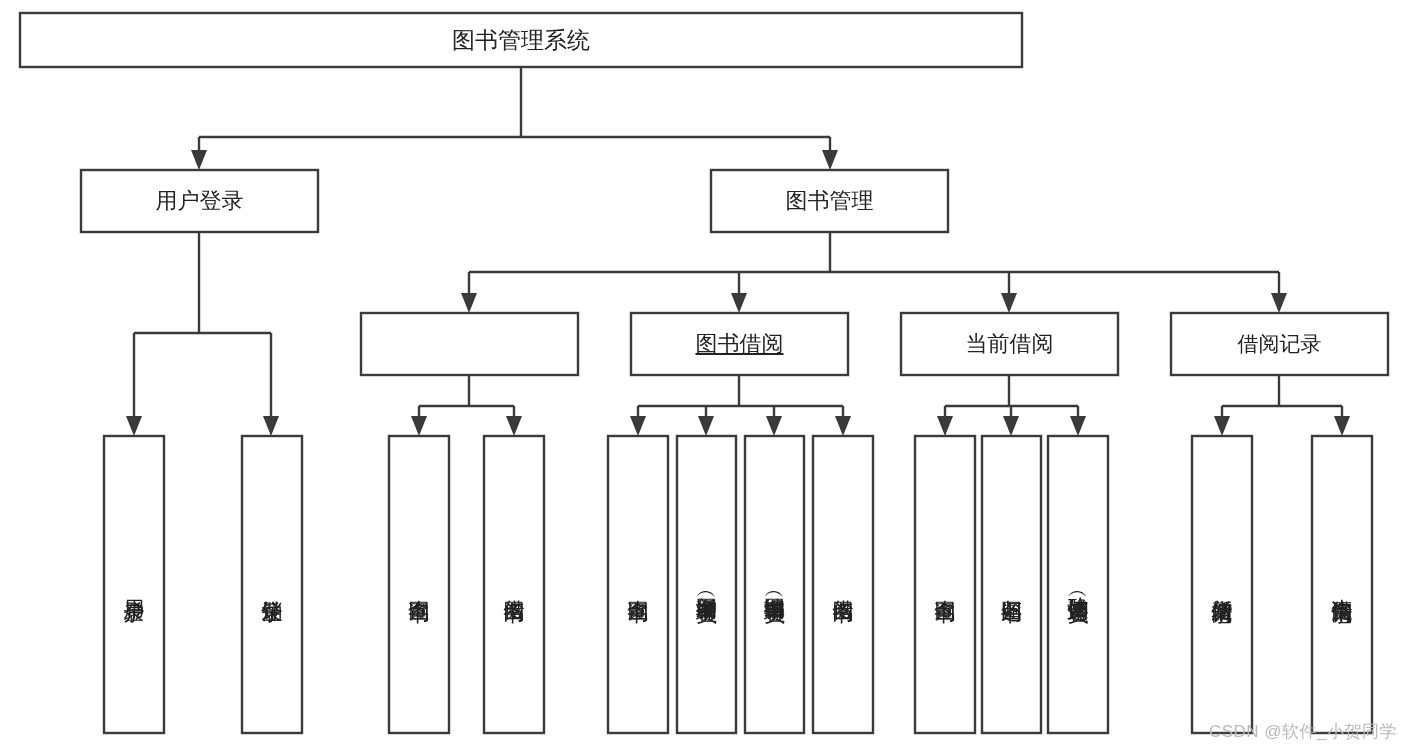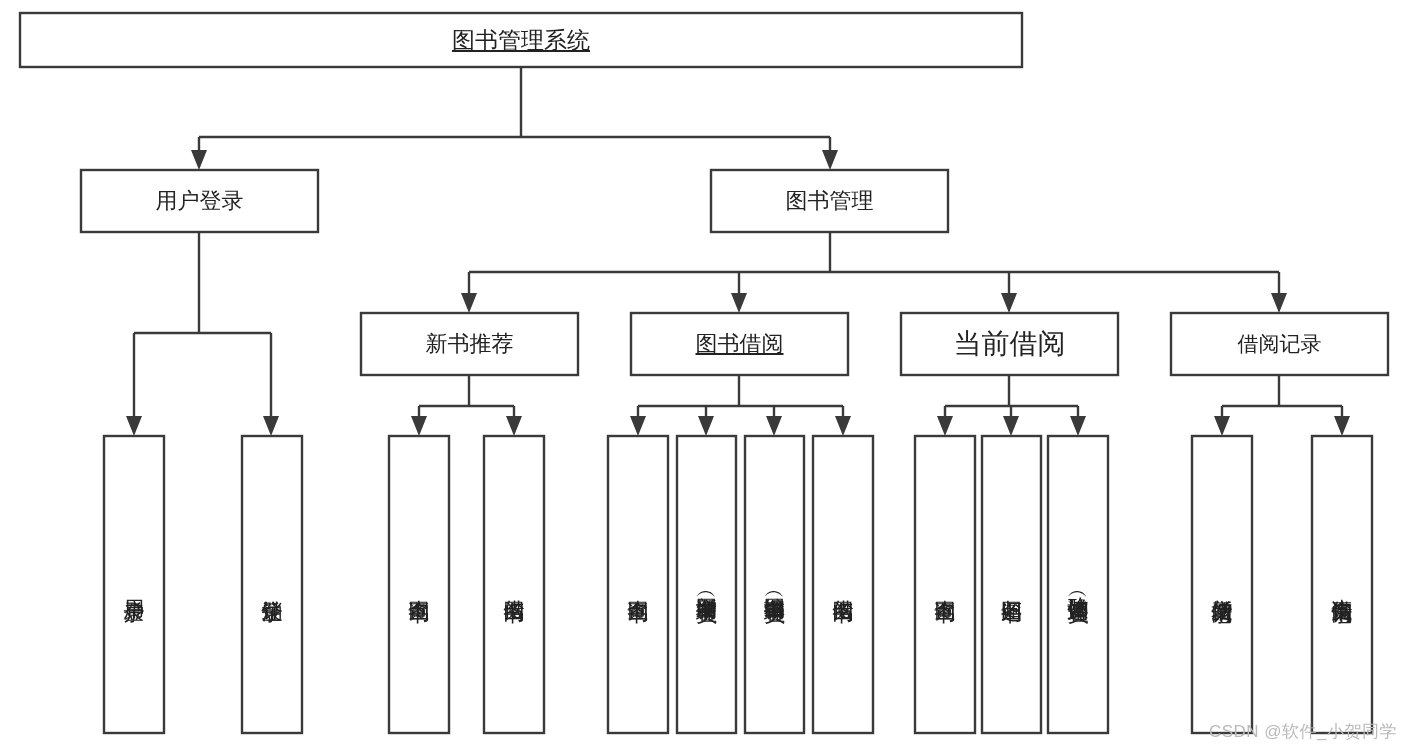"图书管理系统" div.htext-wrap { text-decoration: underline -> none }
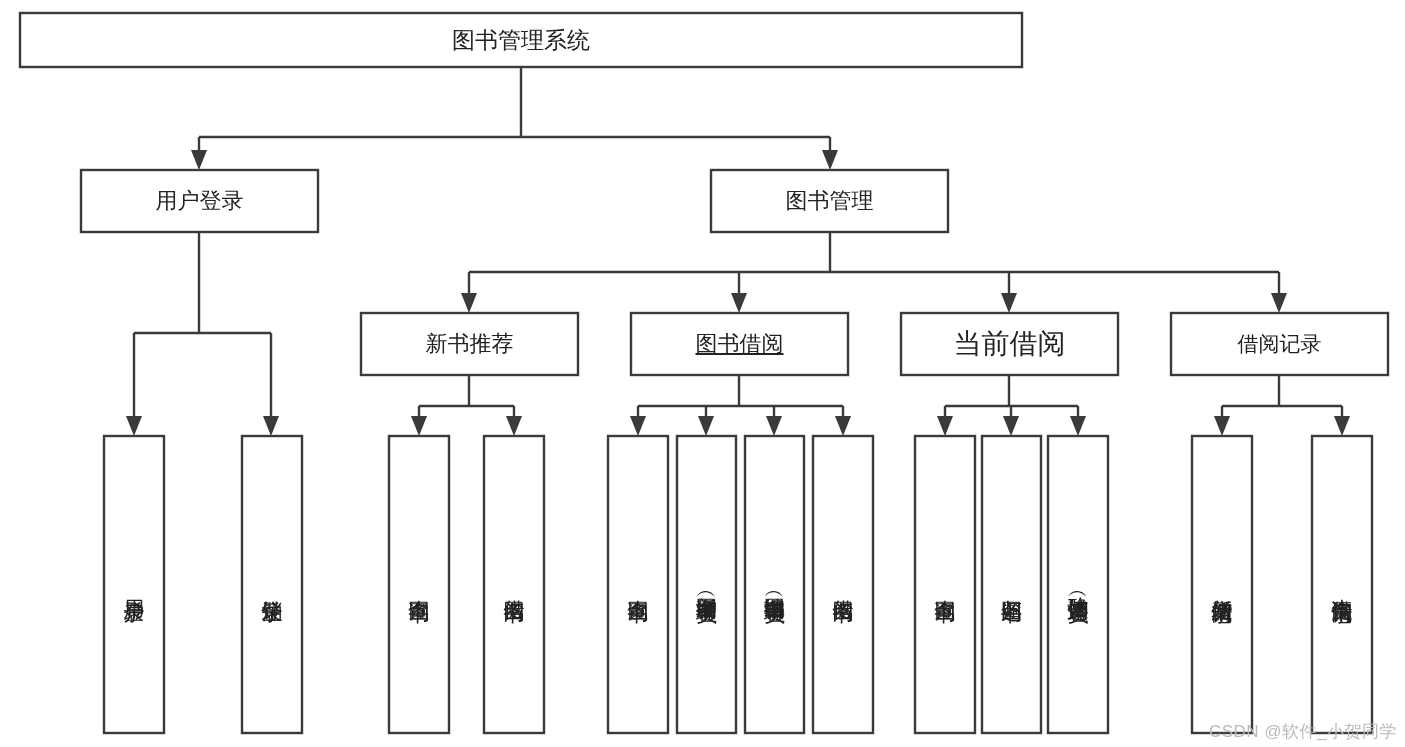"新书推荐" div.htext-wrap { html: <div>新书推荐</div> -> none }
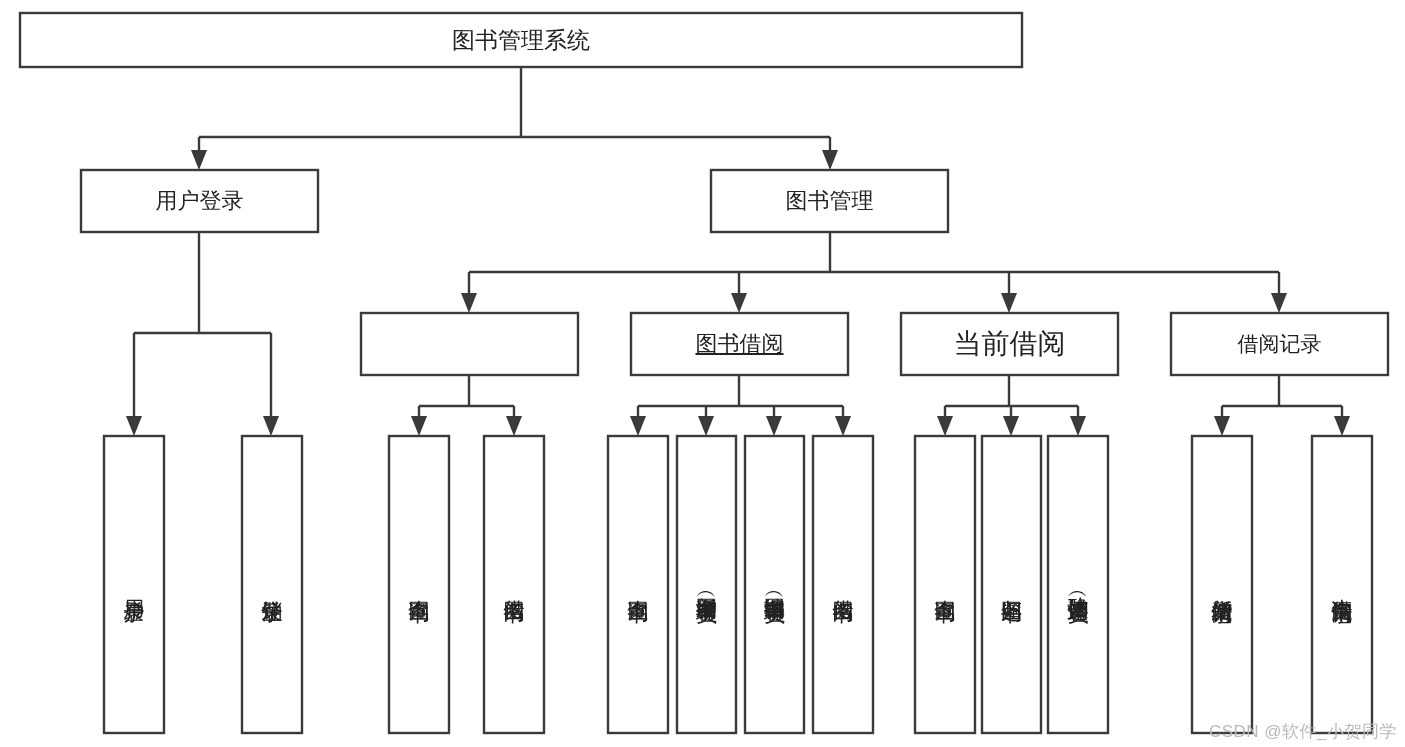"当前借阅" div.htext-wrap { font-size: 28px -> 22px }
